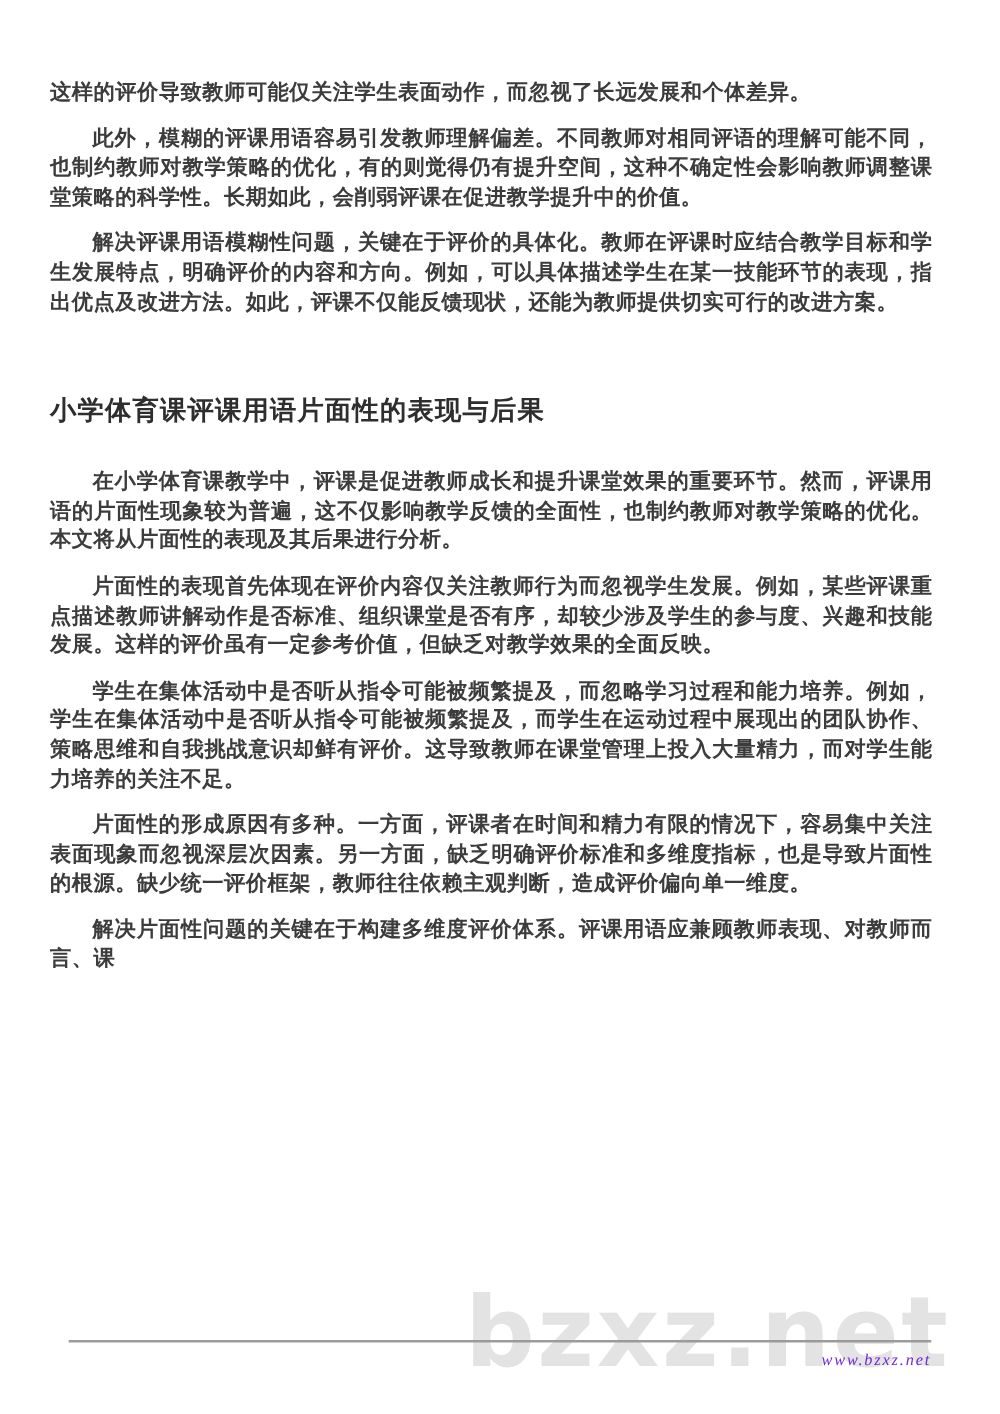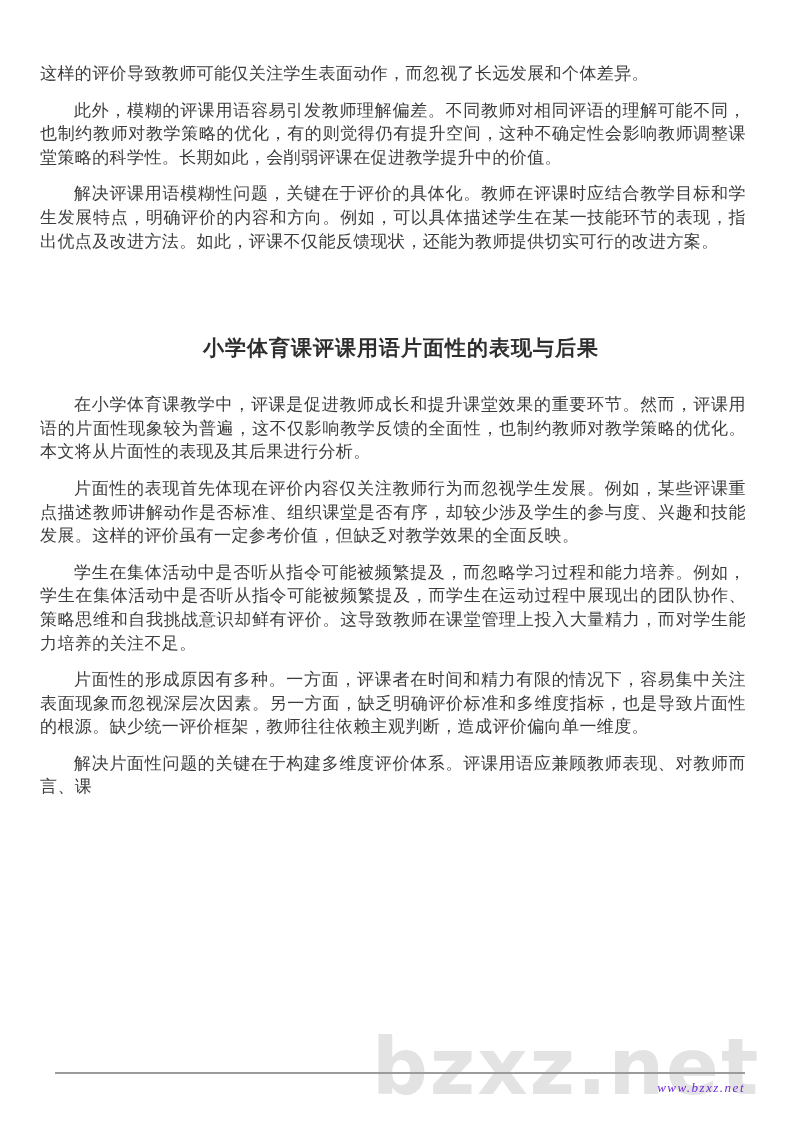"这样的评价导致教师可能仅关注学生表面动作，而忽视了长远发展和个体差异。" .para { font-weight: none -> bold }
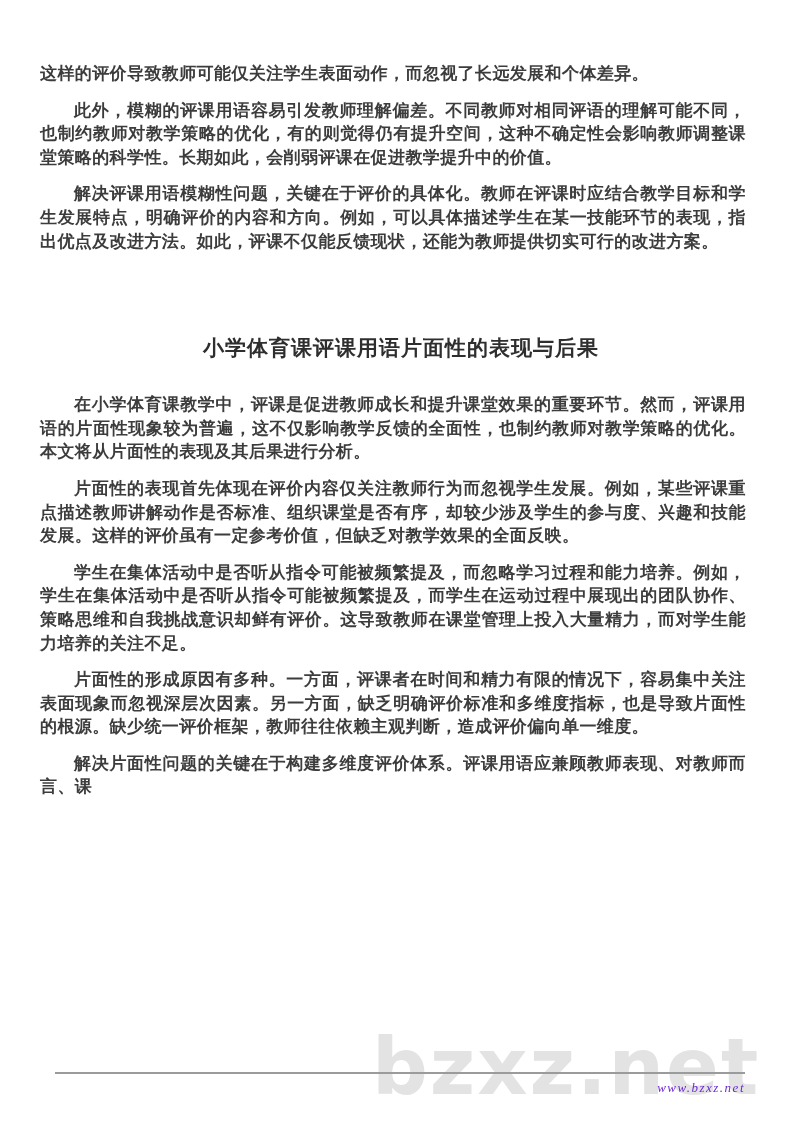"小学体育课评课用语片面性的表现与后果" .doc-title { margin: 80px 0 30px 0 -> 60px 0 30px 0; text-align: center -> none }
